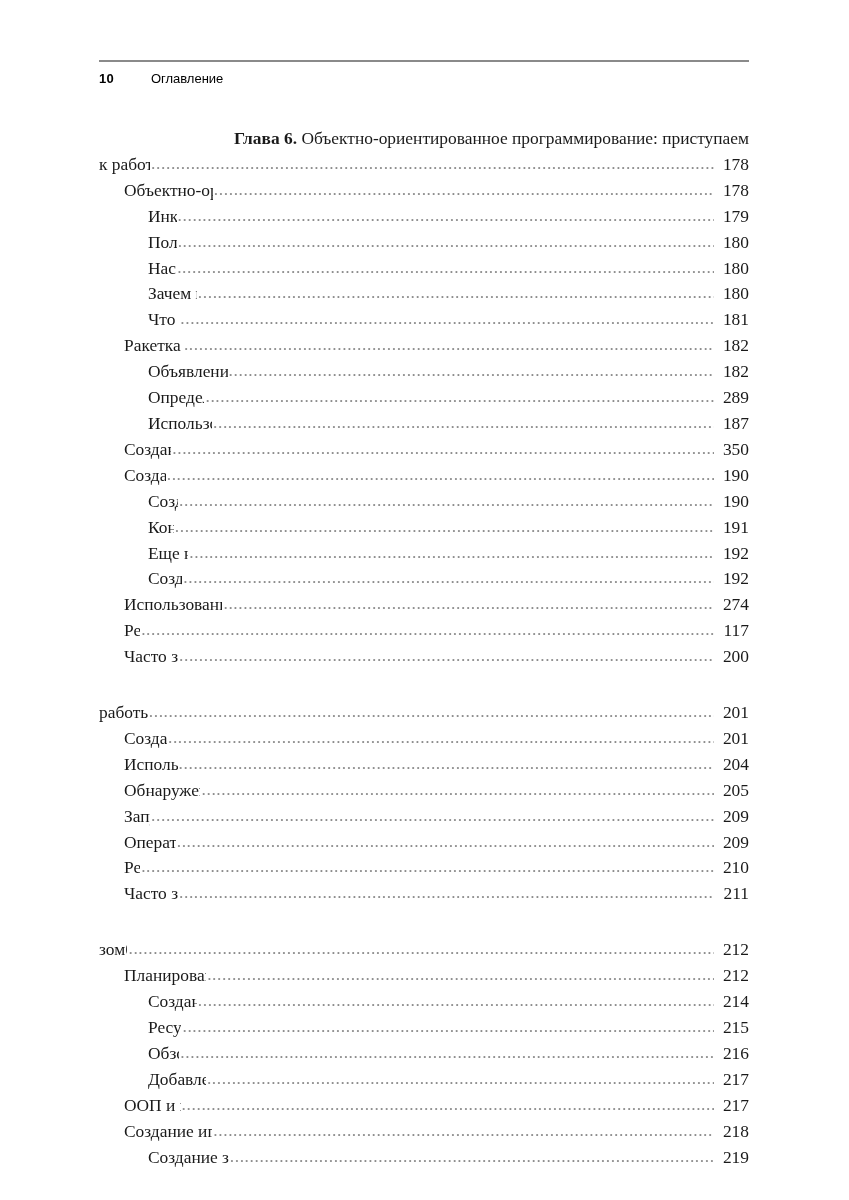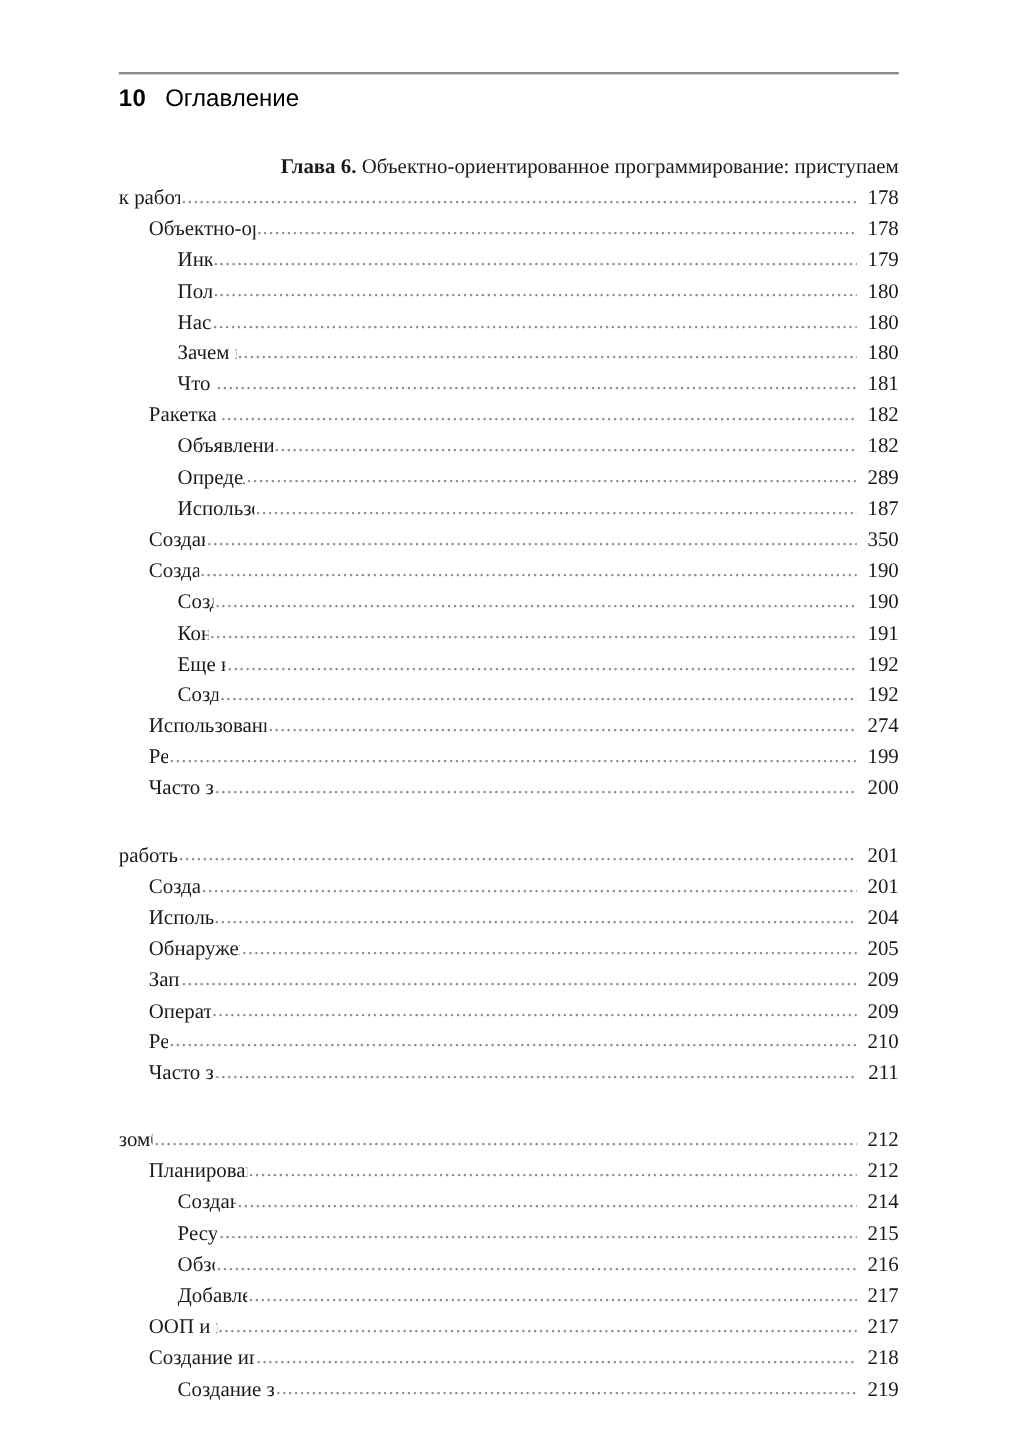"10" .header-line { font-size: 20px -> 13px; gap: none -> 21px }
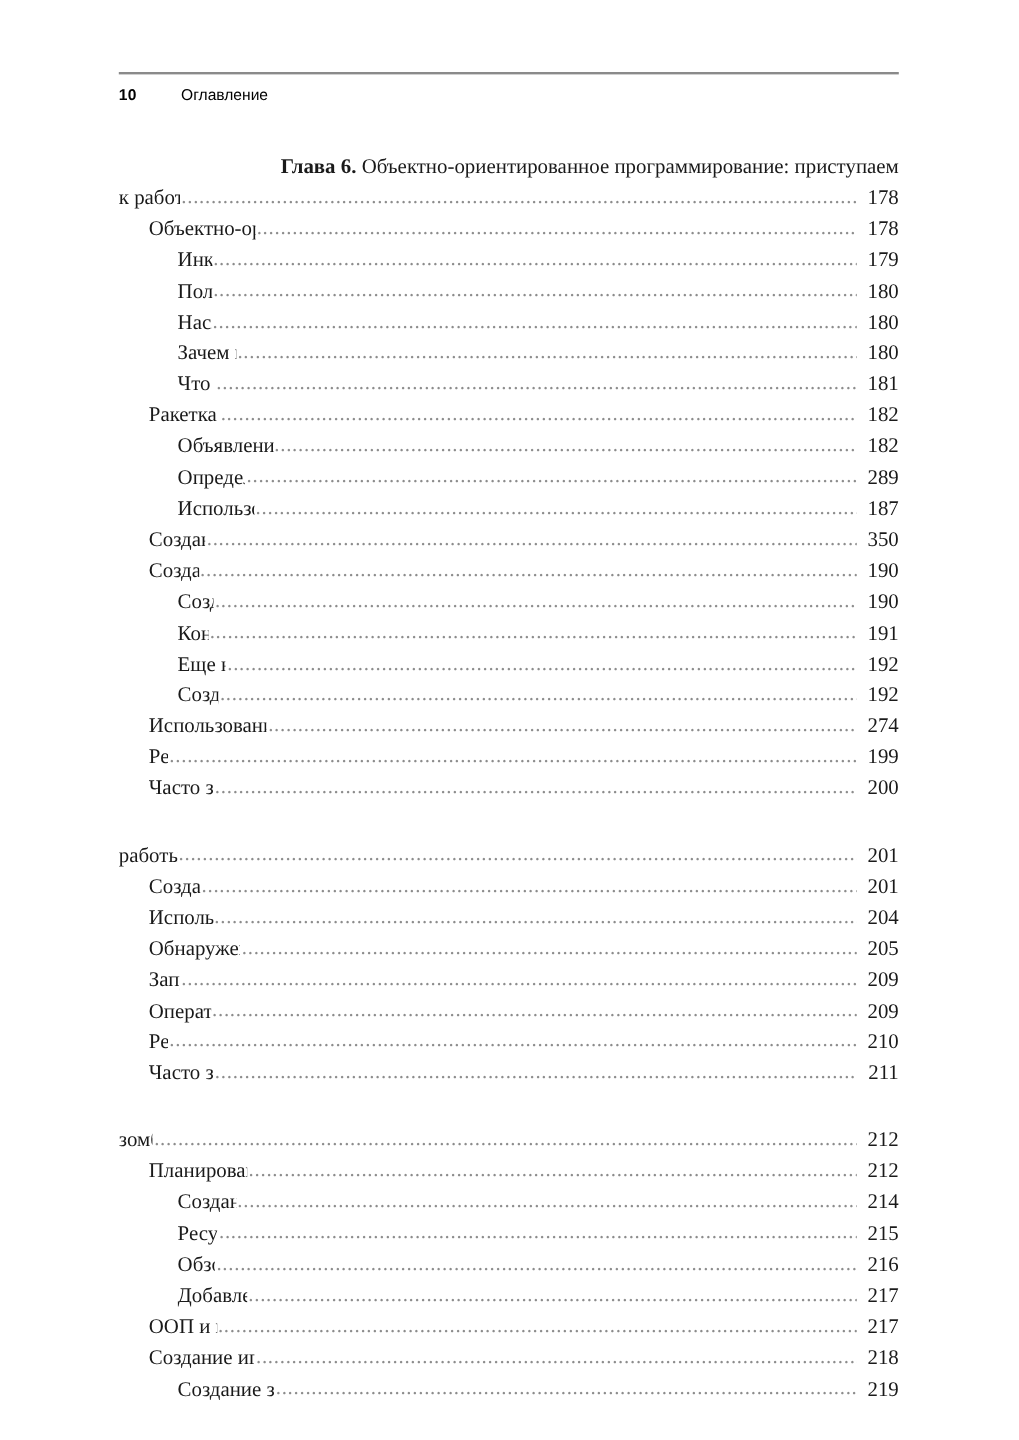"199" span.pg { text: 199 -> 117 }
